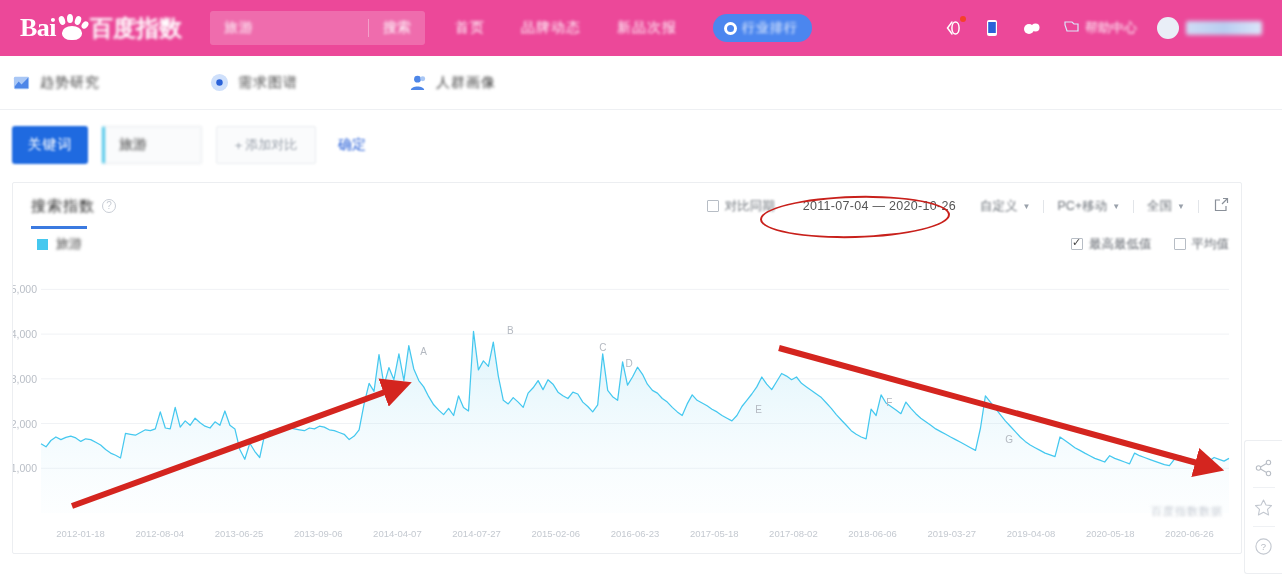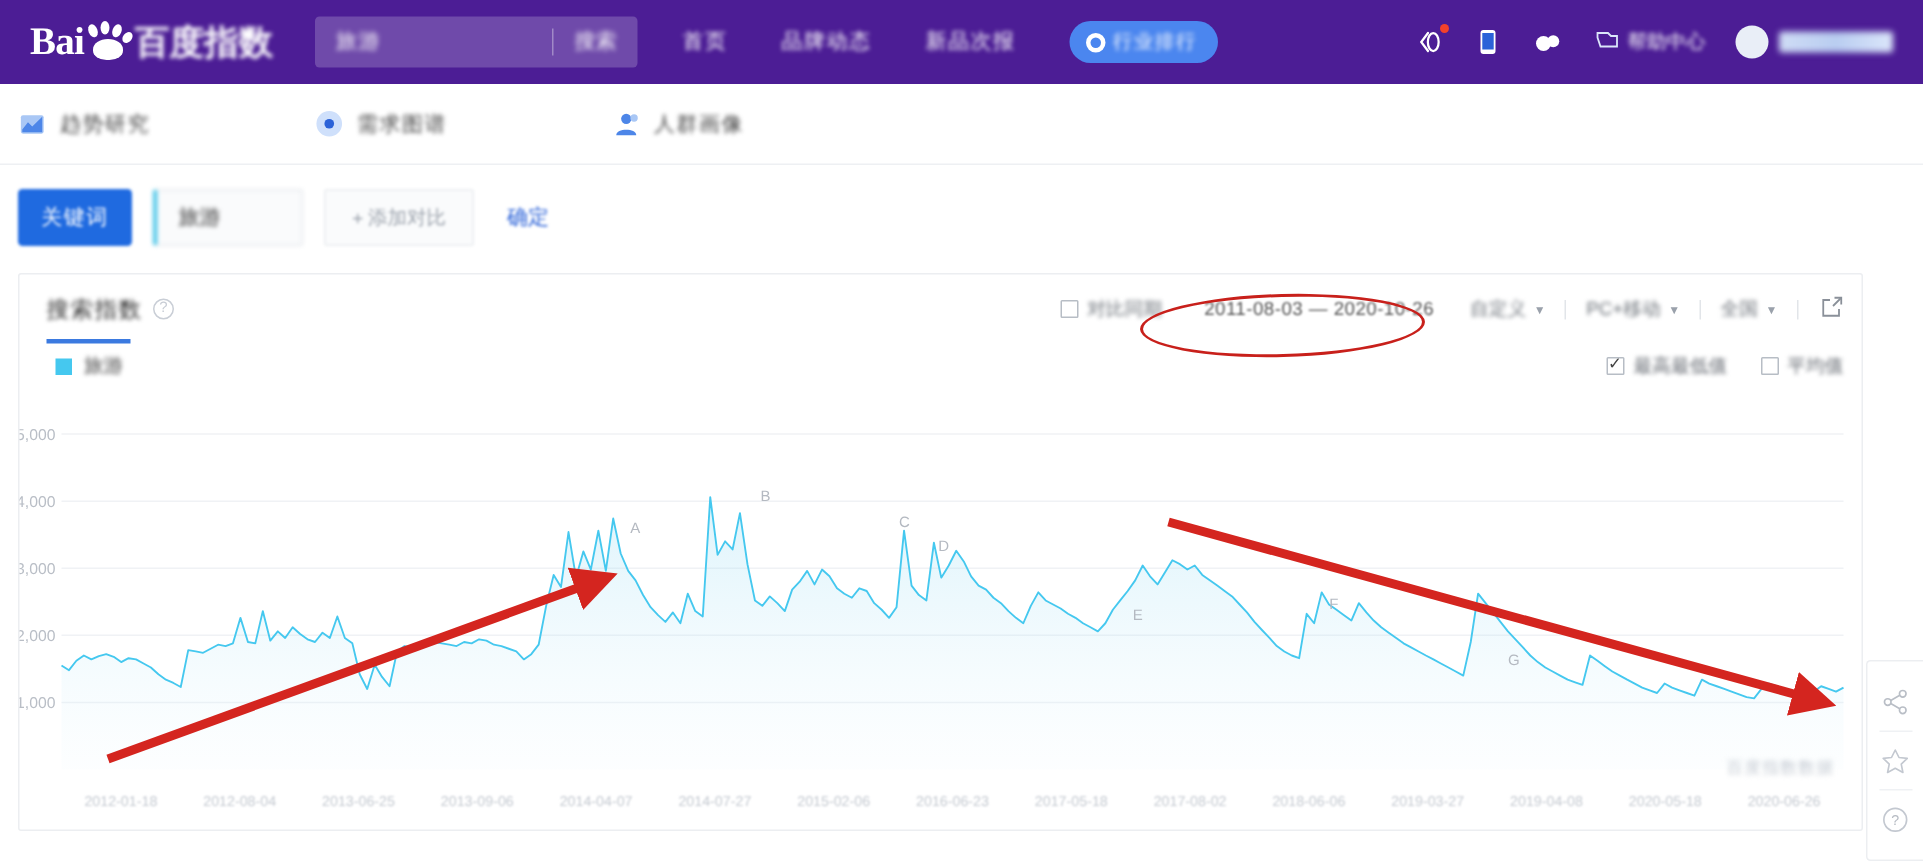"Bai" .topbar { background: #4c1d95 -> #ec4899 }
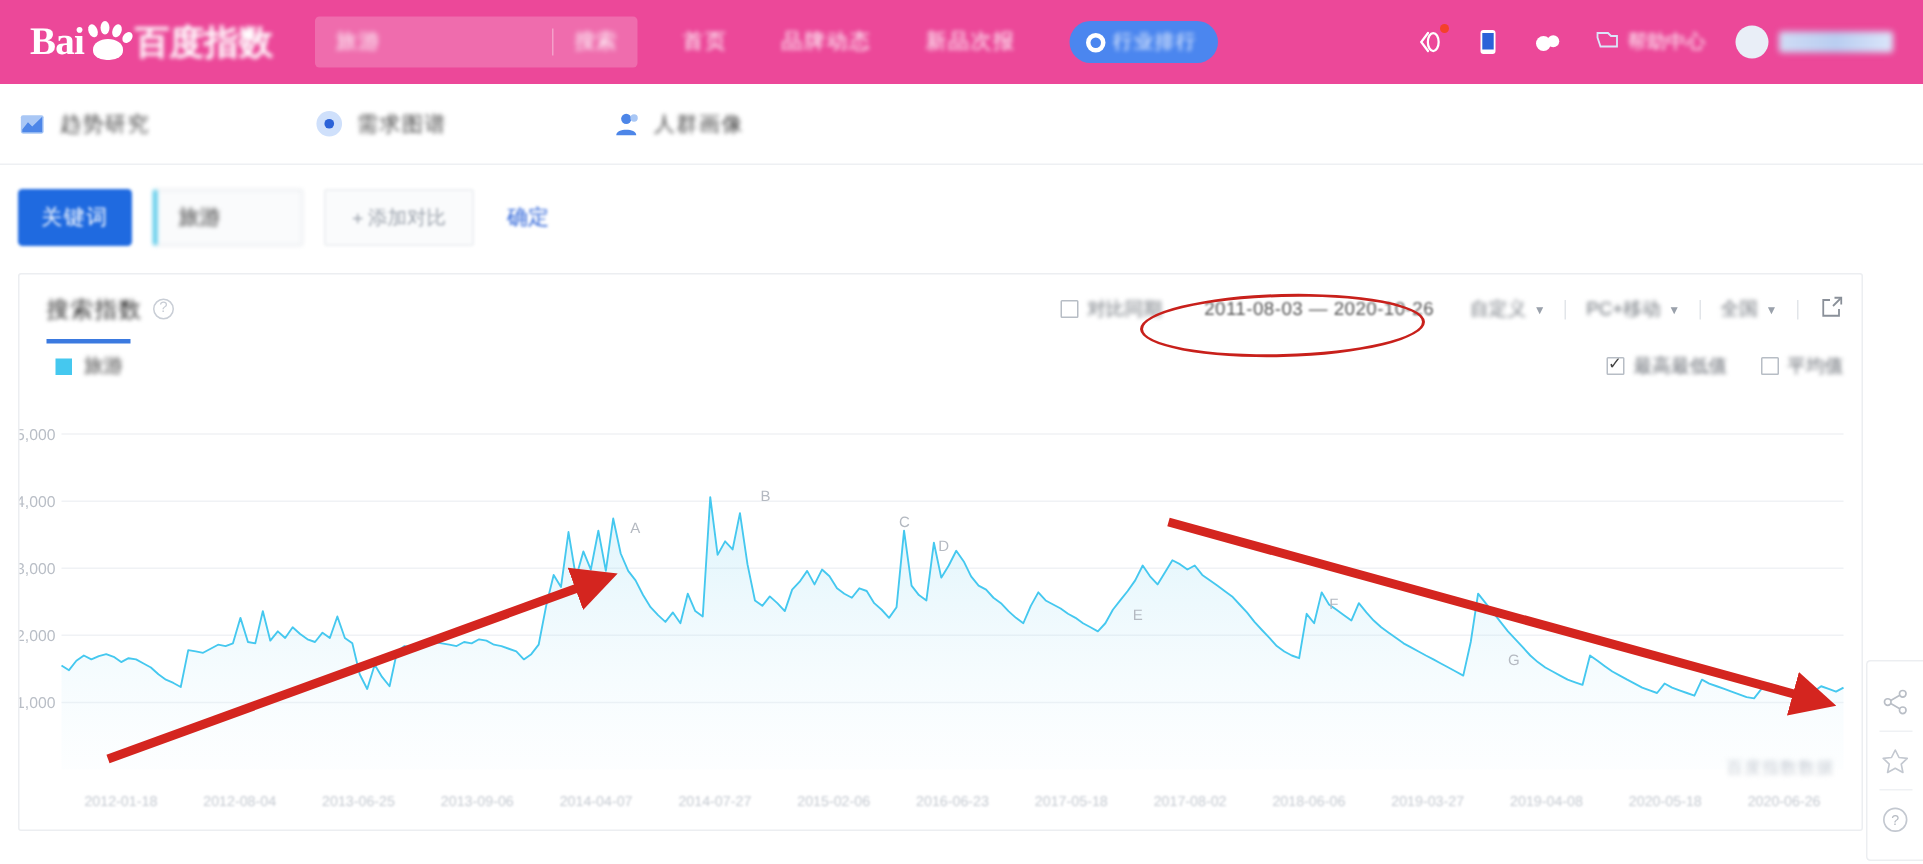"2011-08-03 — 2020-10-26" div.daterange { text: 2011-08-03 -> 2011-07-04 }
